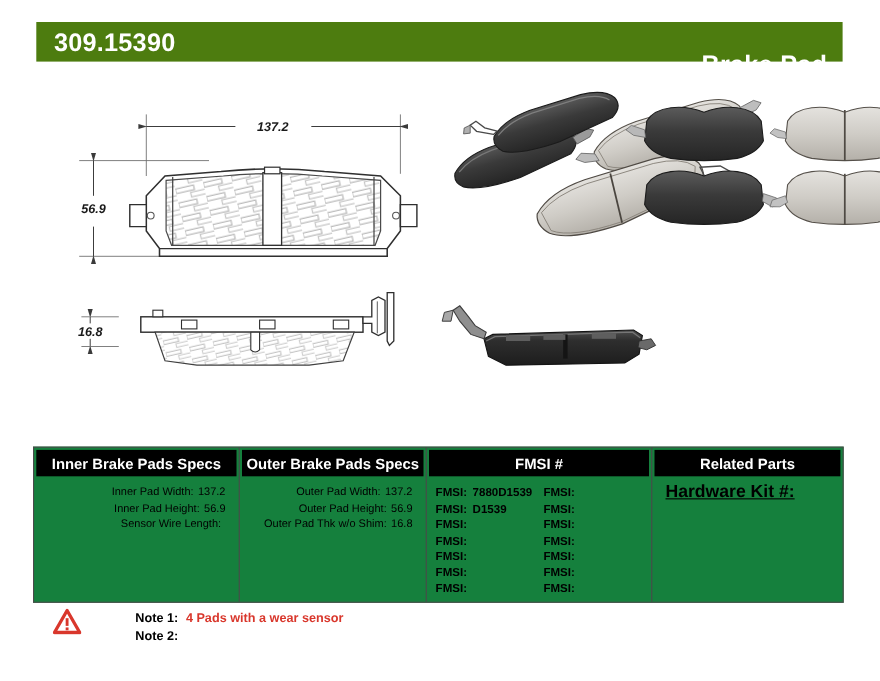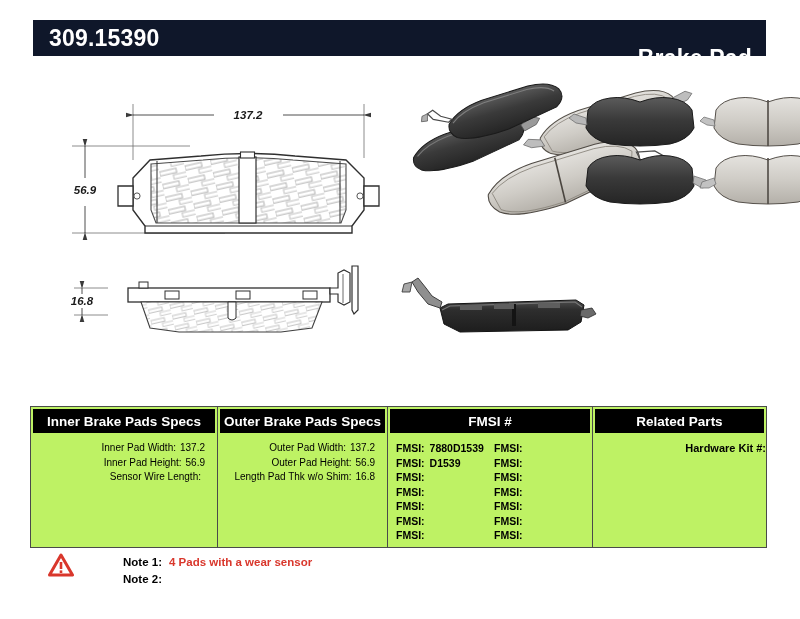"309.15390" #header-bar { background: #0f172a -> #4d7c0f }
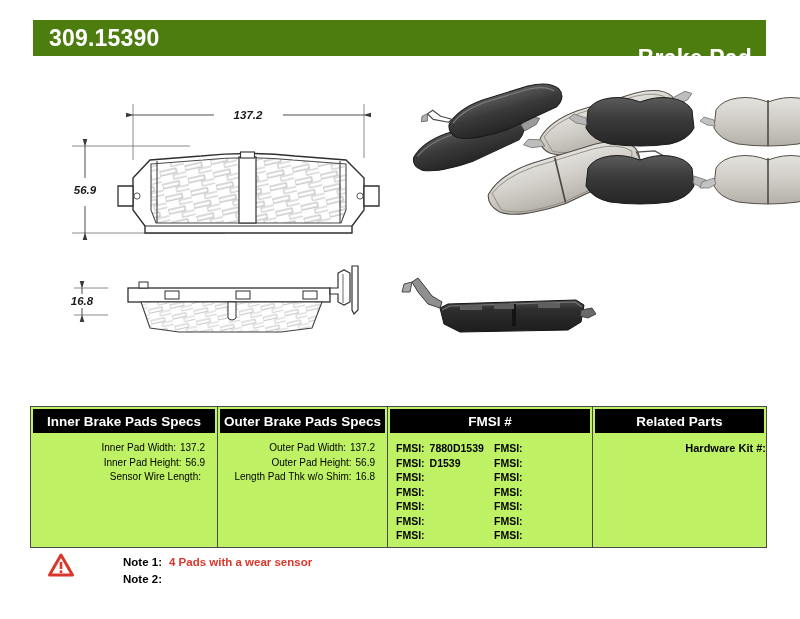"Inner Brake Pads Specs" #spec-table { background: #bef264 -> #15803d }
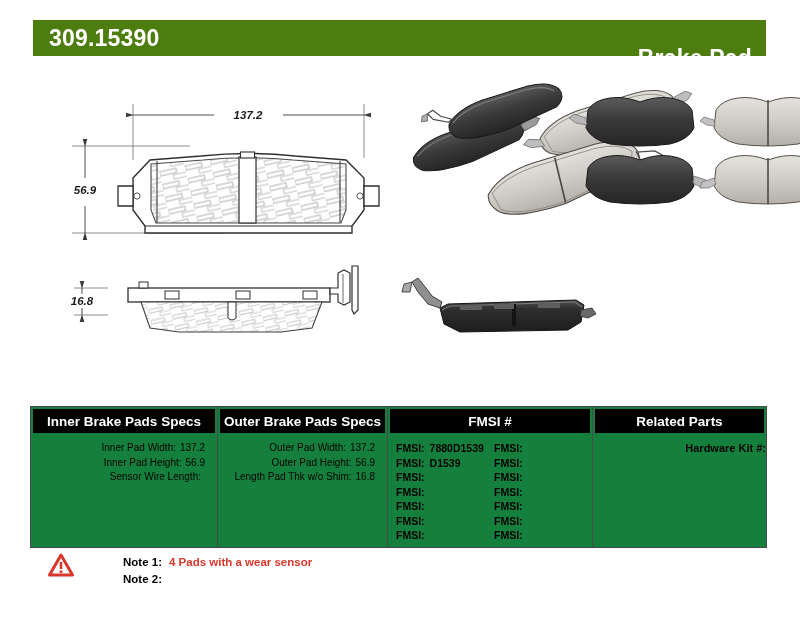"Related Parts" .col-related { text-align: right -> none }
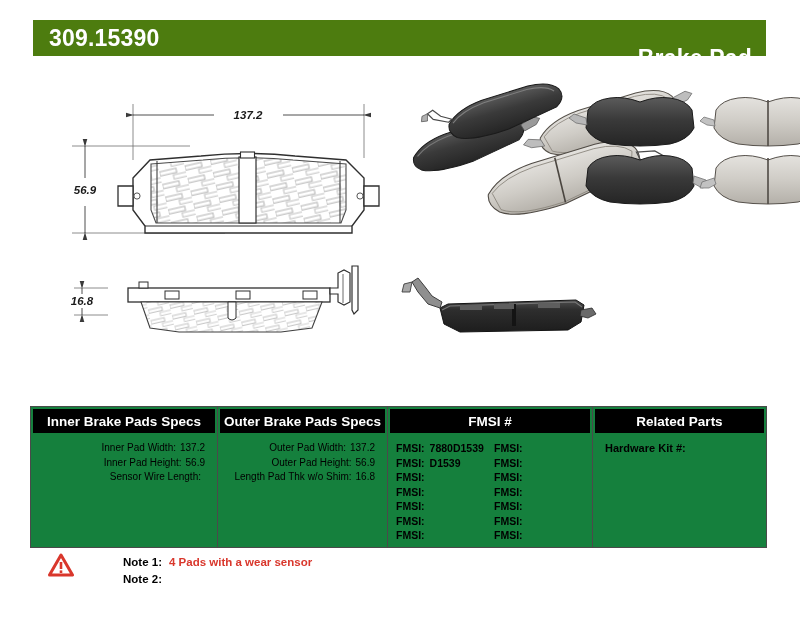"Hardware Kit #:" .related-line { font-size: 11px -> 16px; text-decoration: none -> underline }
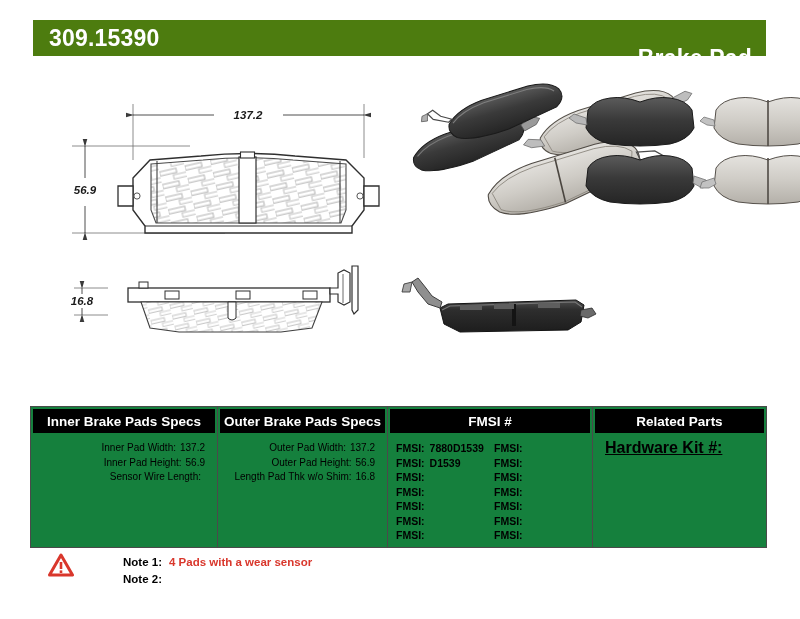"Length Pad Thk w/o Shim:" span { text: Length -> Outer }
